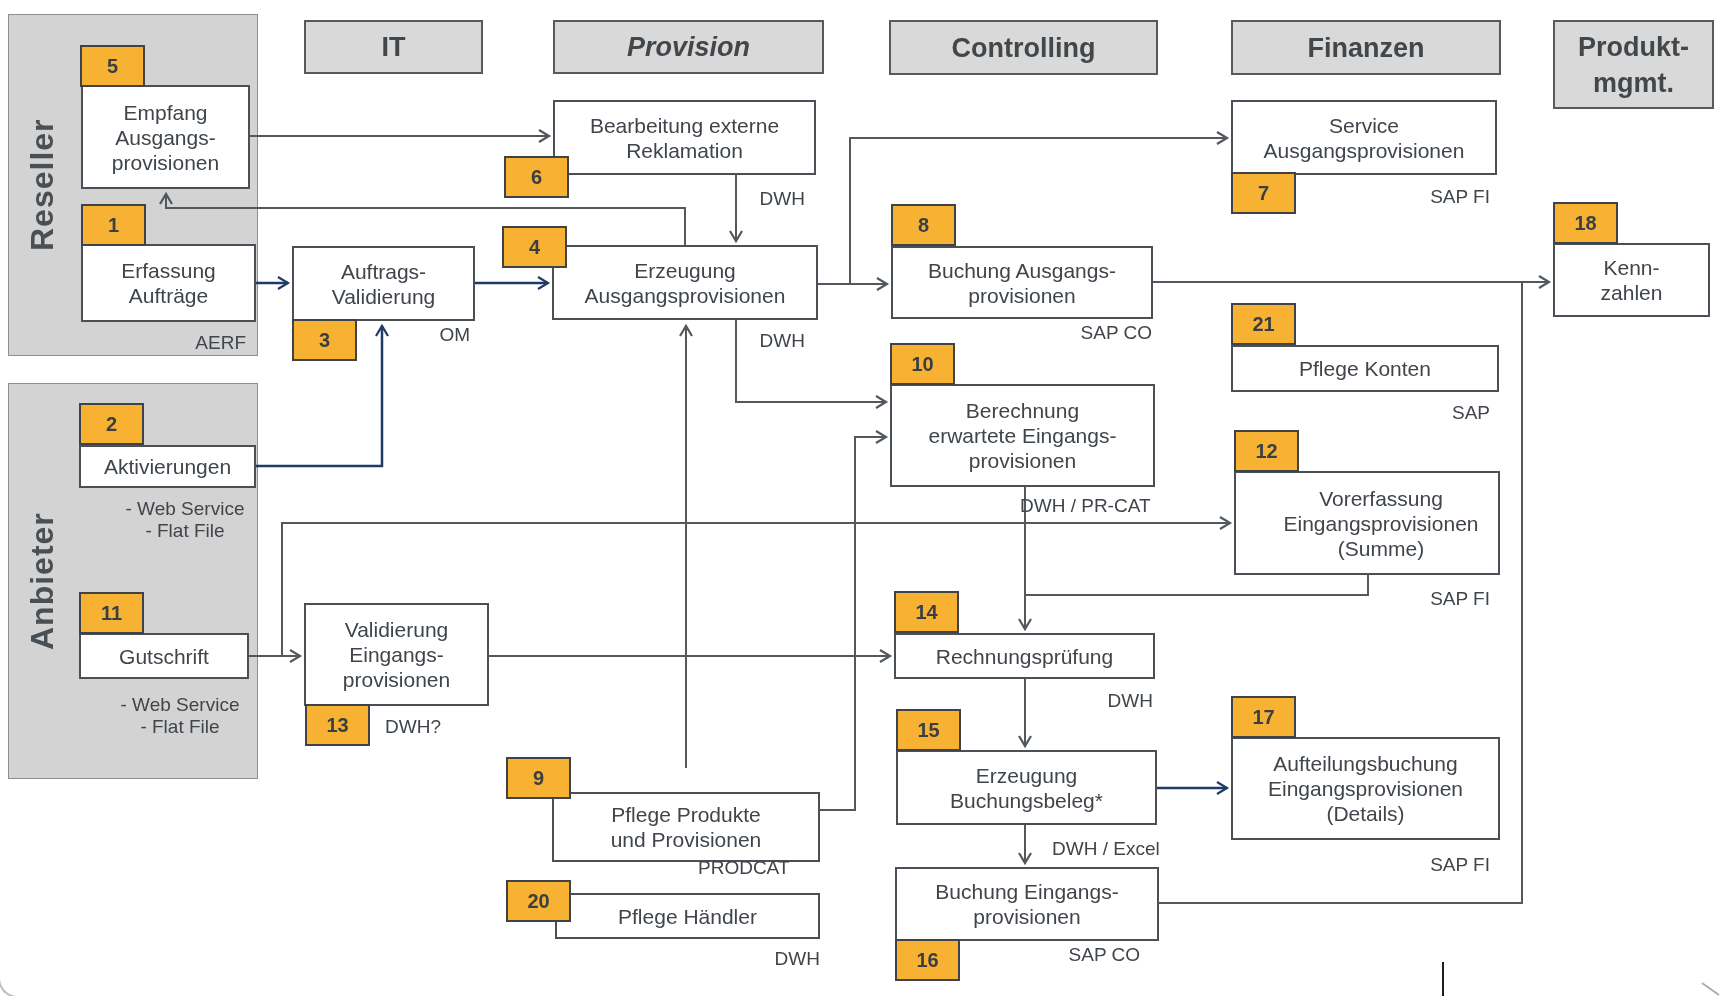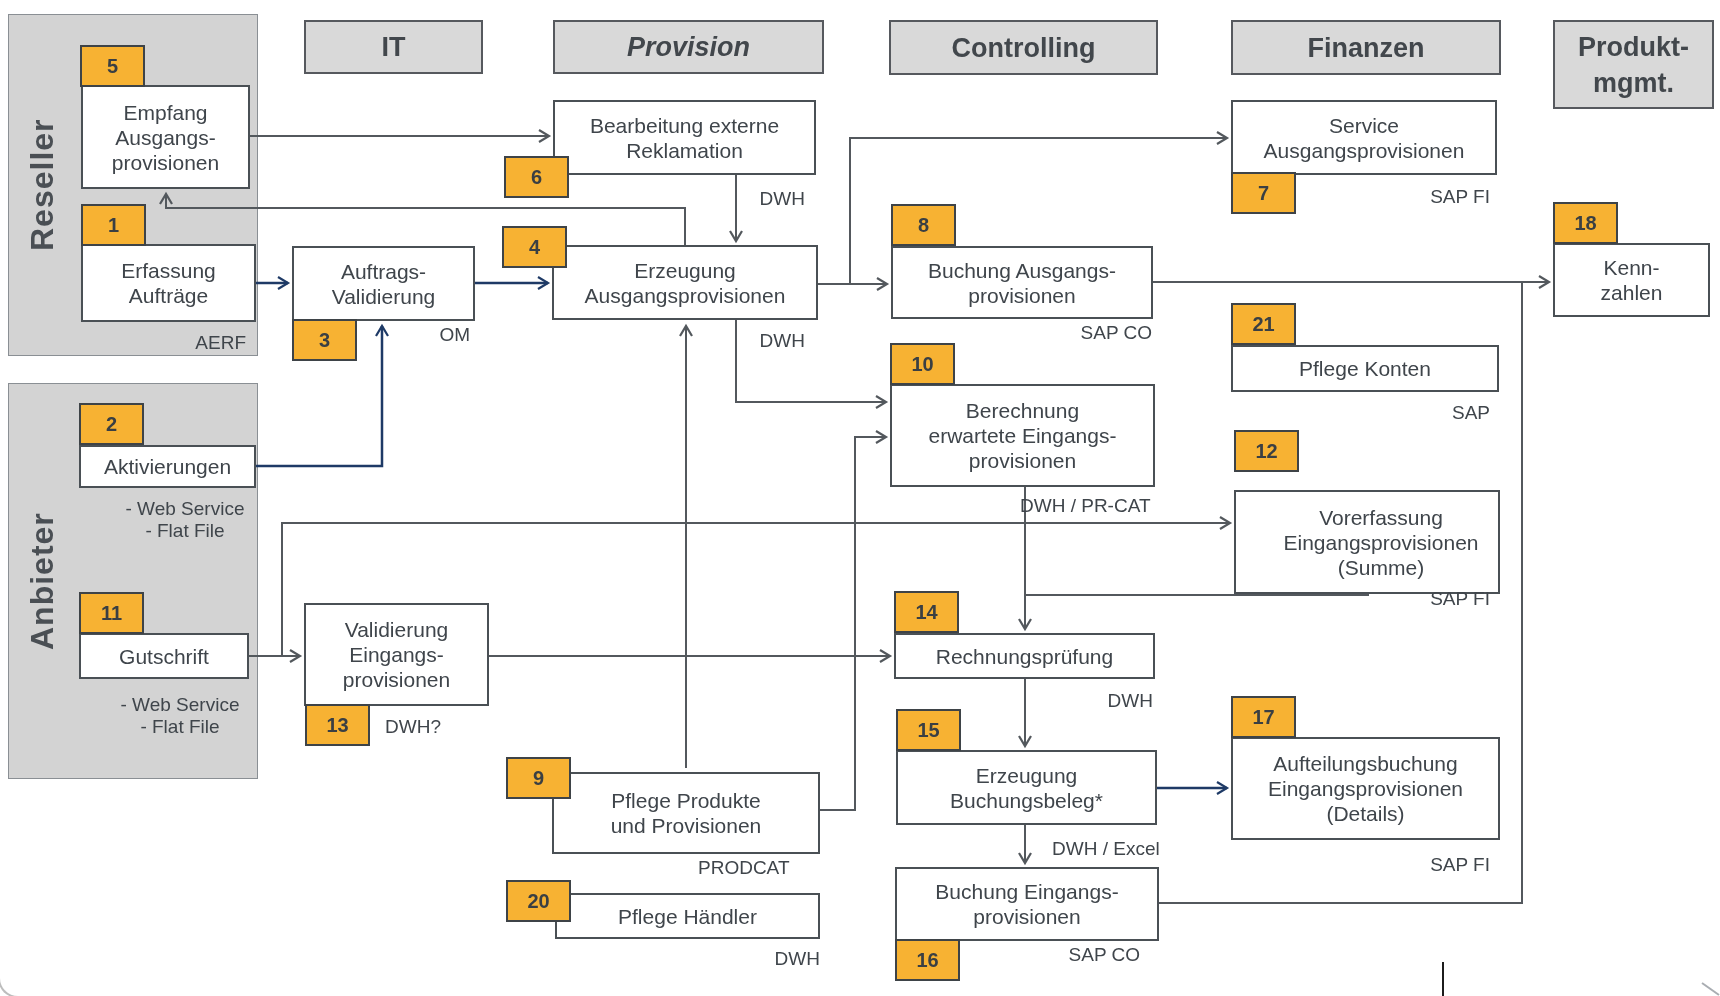"Vorerfassung" div.pbox { top: 490px -> 471px }
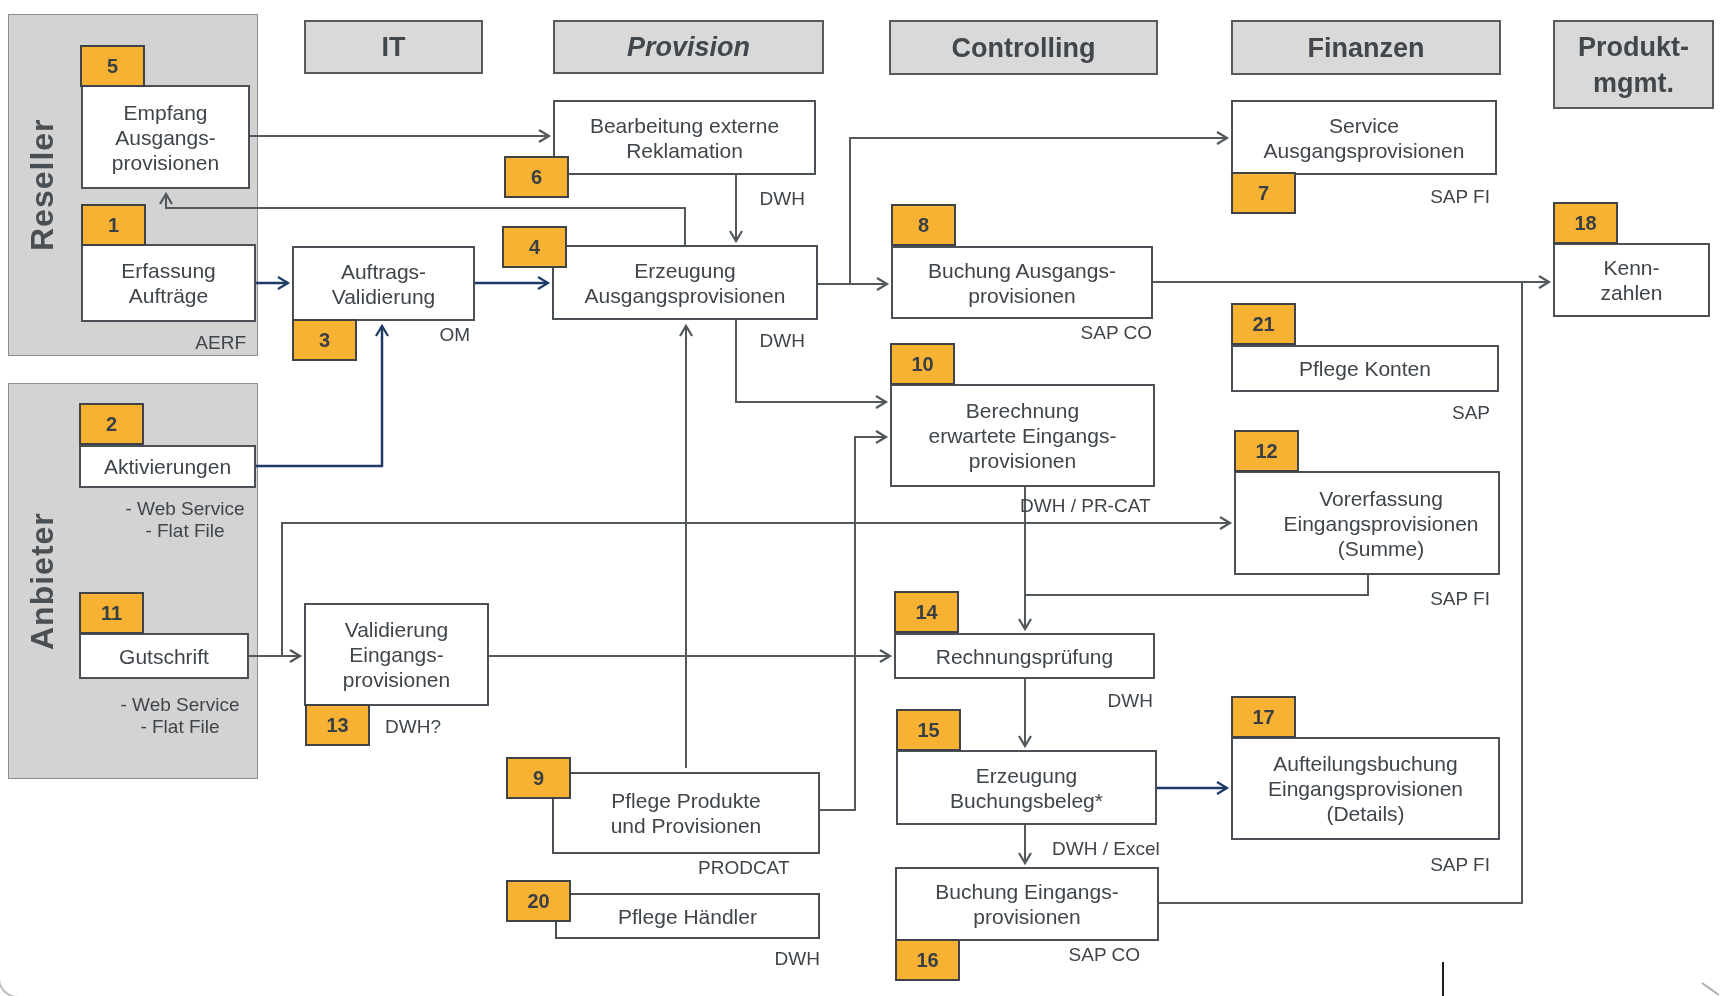"Pflege Produkte" div.pbox { height: 82px -> 70px; top: 772px -> 792px }
